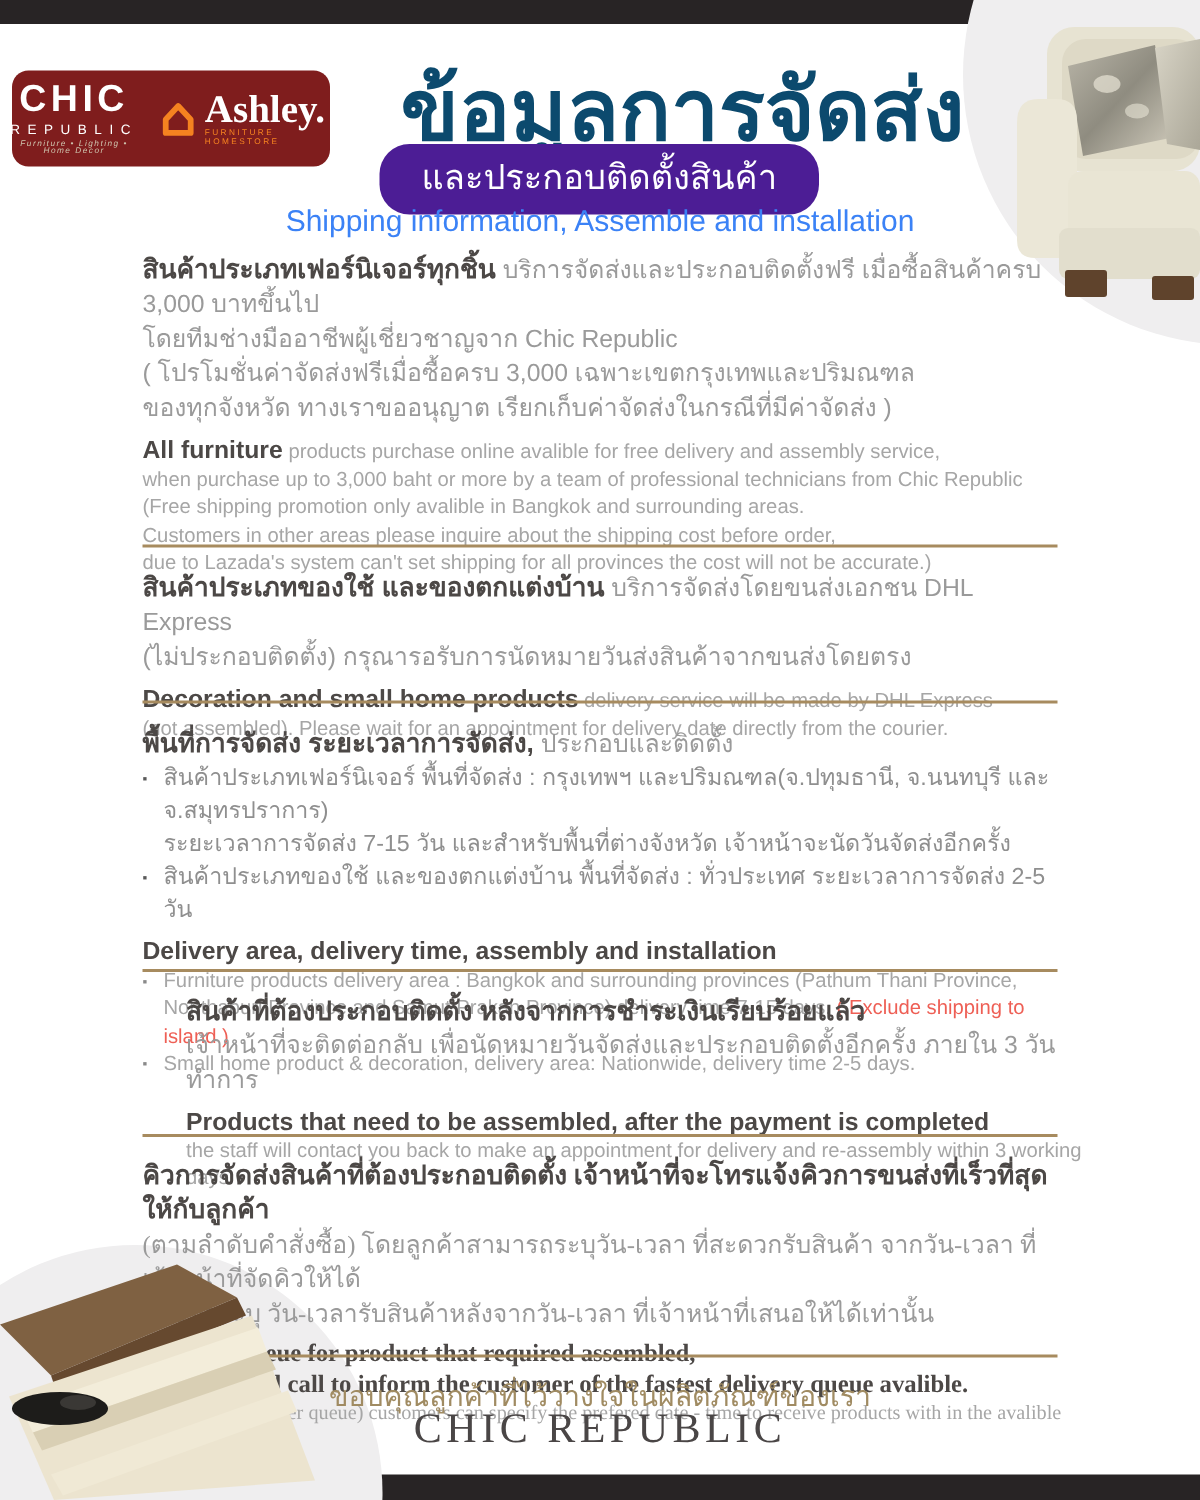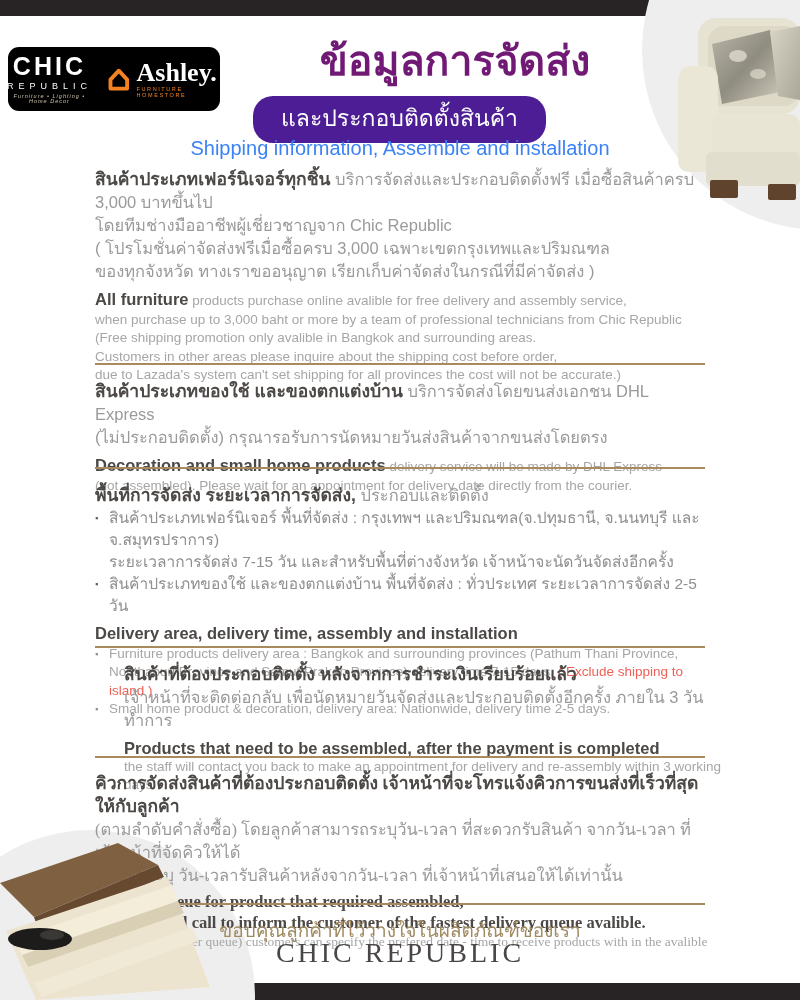"CHIC" .logo-plate { background: #000000 -> #7f1d1d }
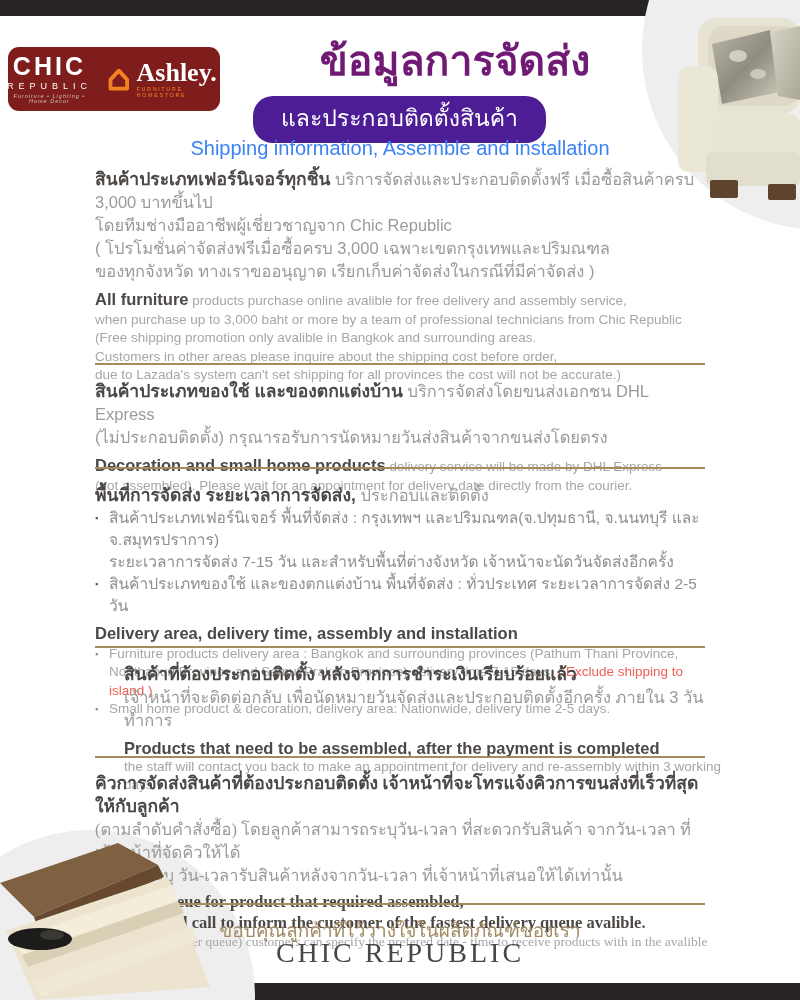"ข้อมูลการจัดส่ง" .title { color: #701a75 -> #0c4a6e; font-size: 41px -> 57px }
